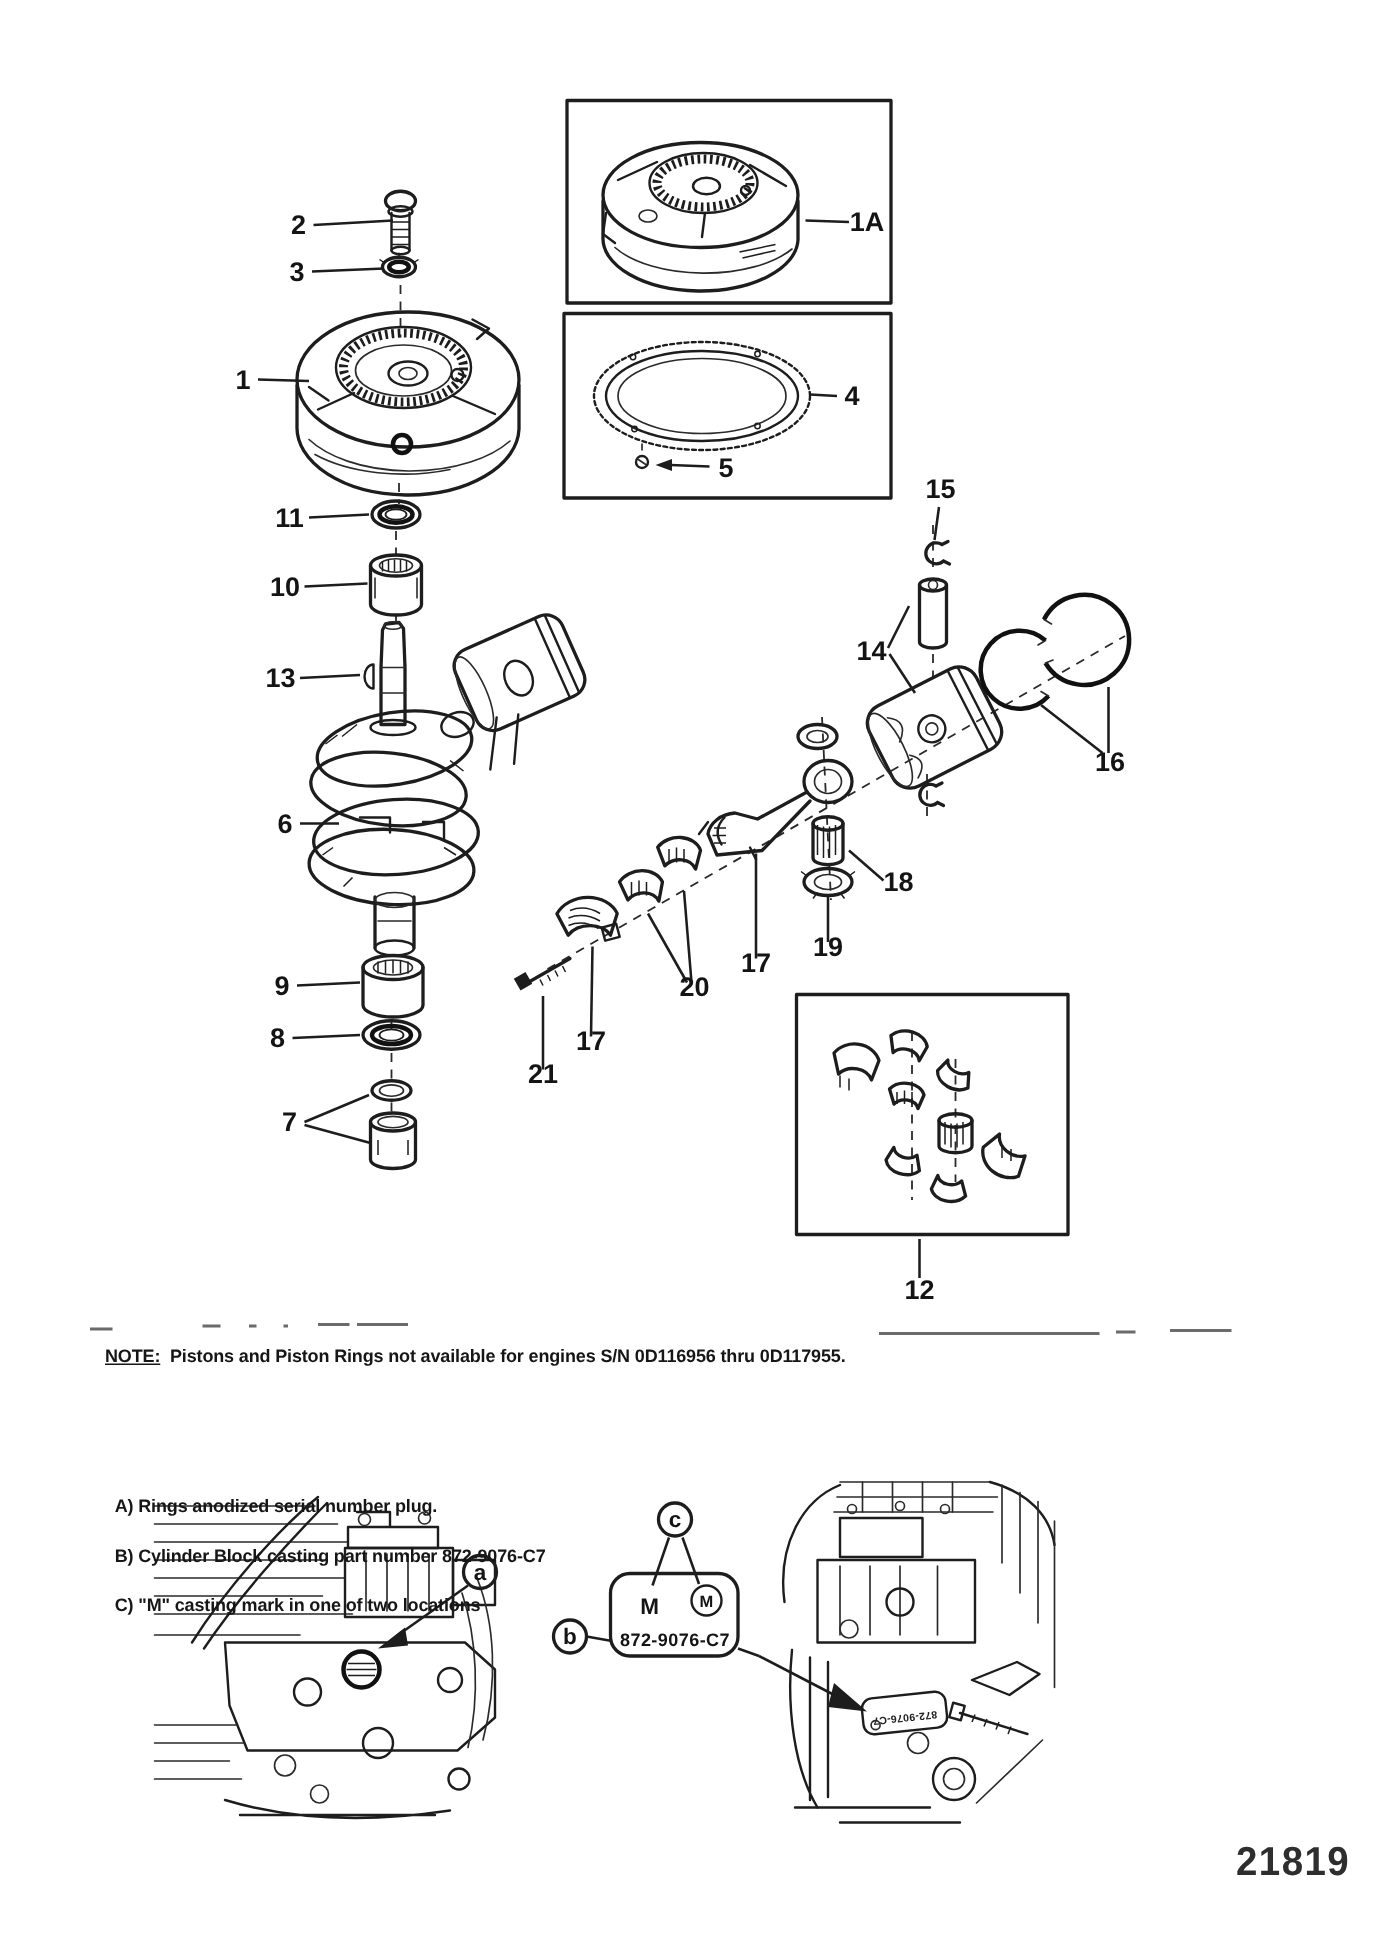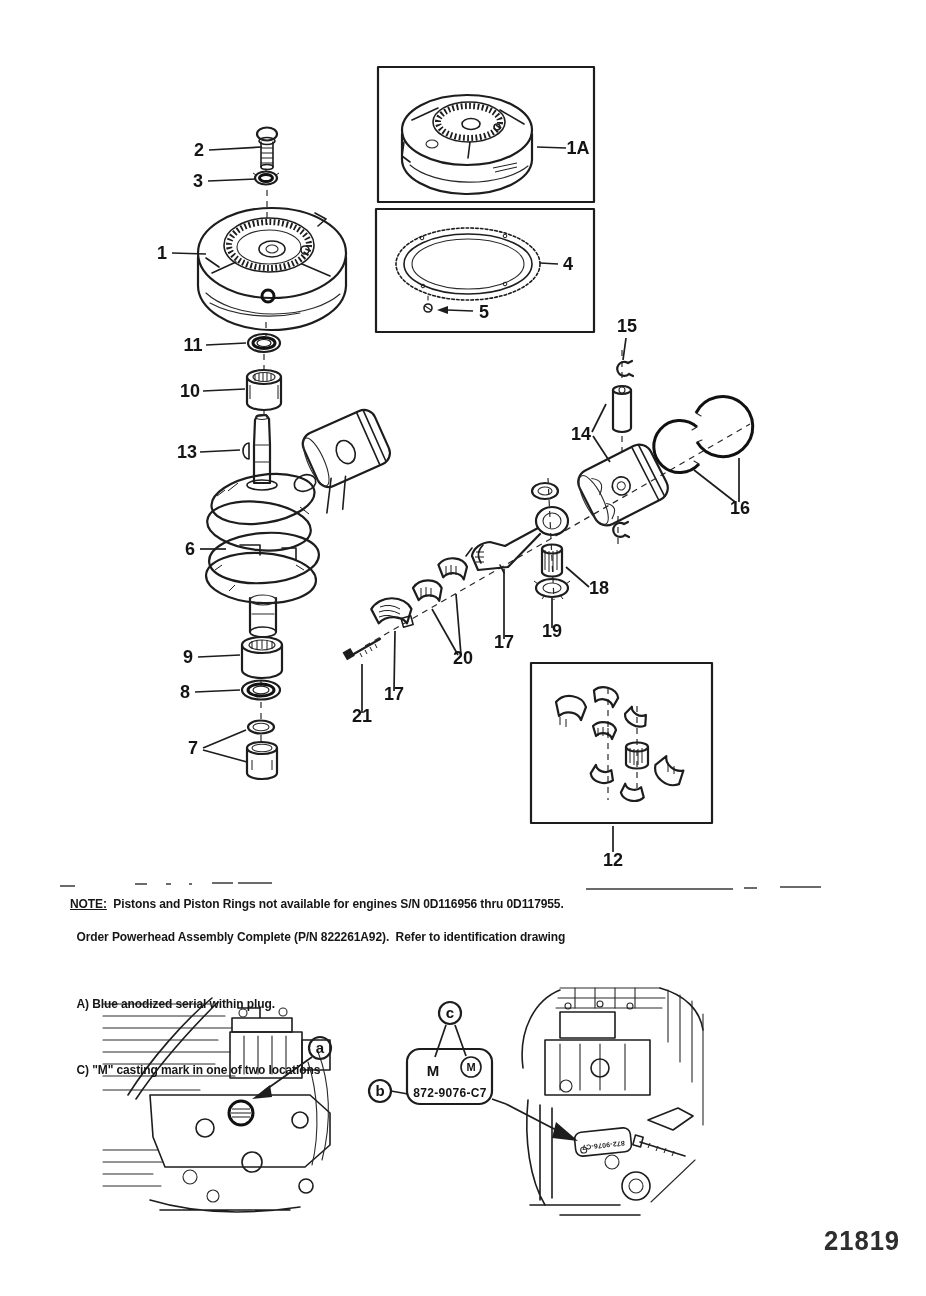"Order Powerhead Assembly Complete (P/N" span { html: <span>Order Powerhead Assembly Complete (P/N 822261A92). Refer to identification drawing</span> -> none }
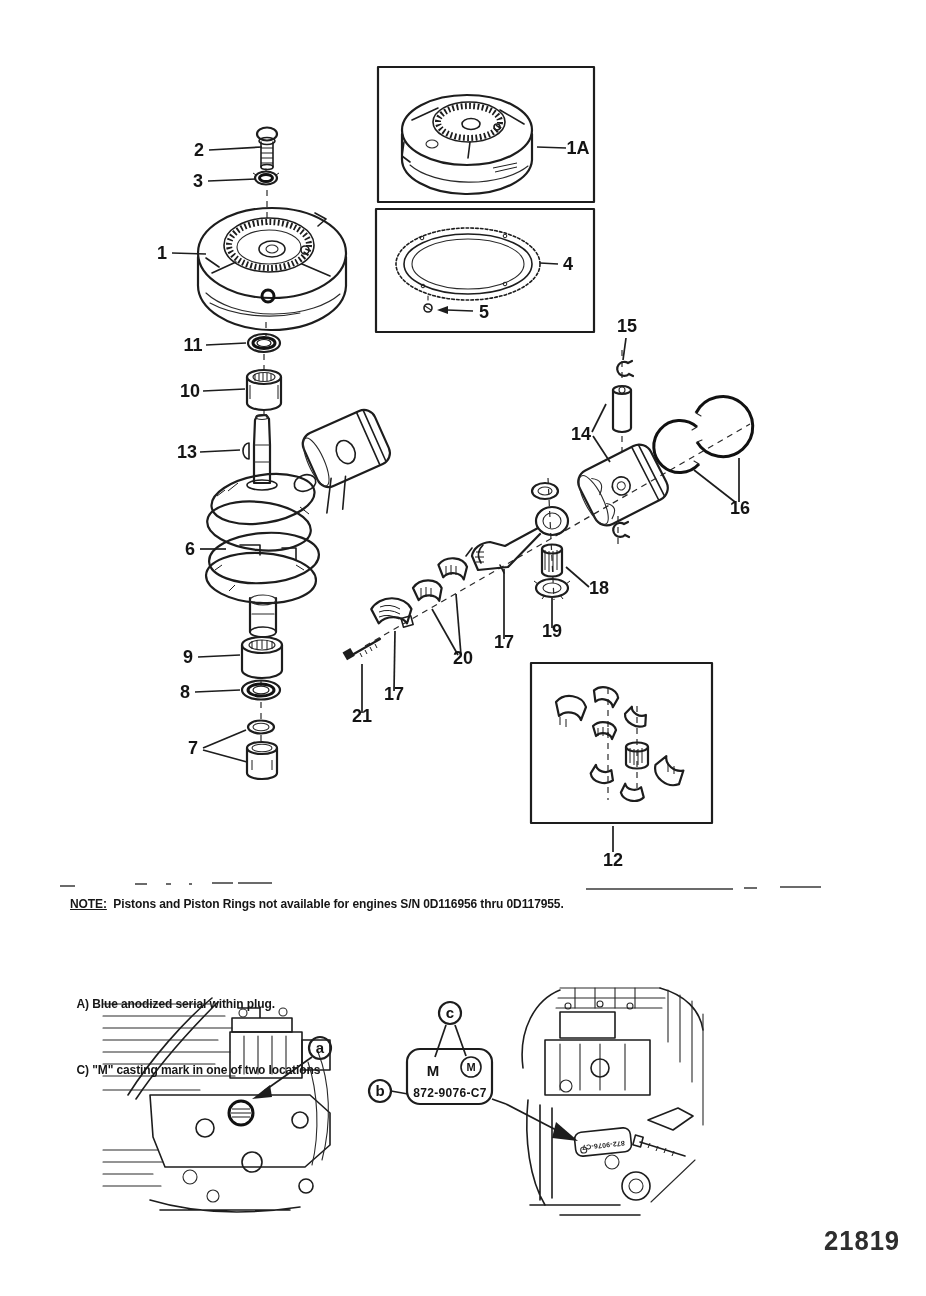"A) Blue anodized serial within" span { text: Blue anodized serial within -> Rings anodized serial number }
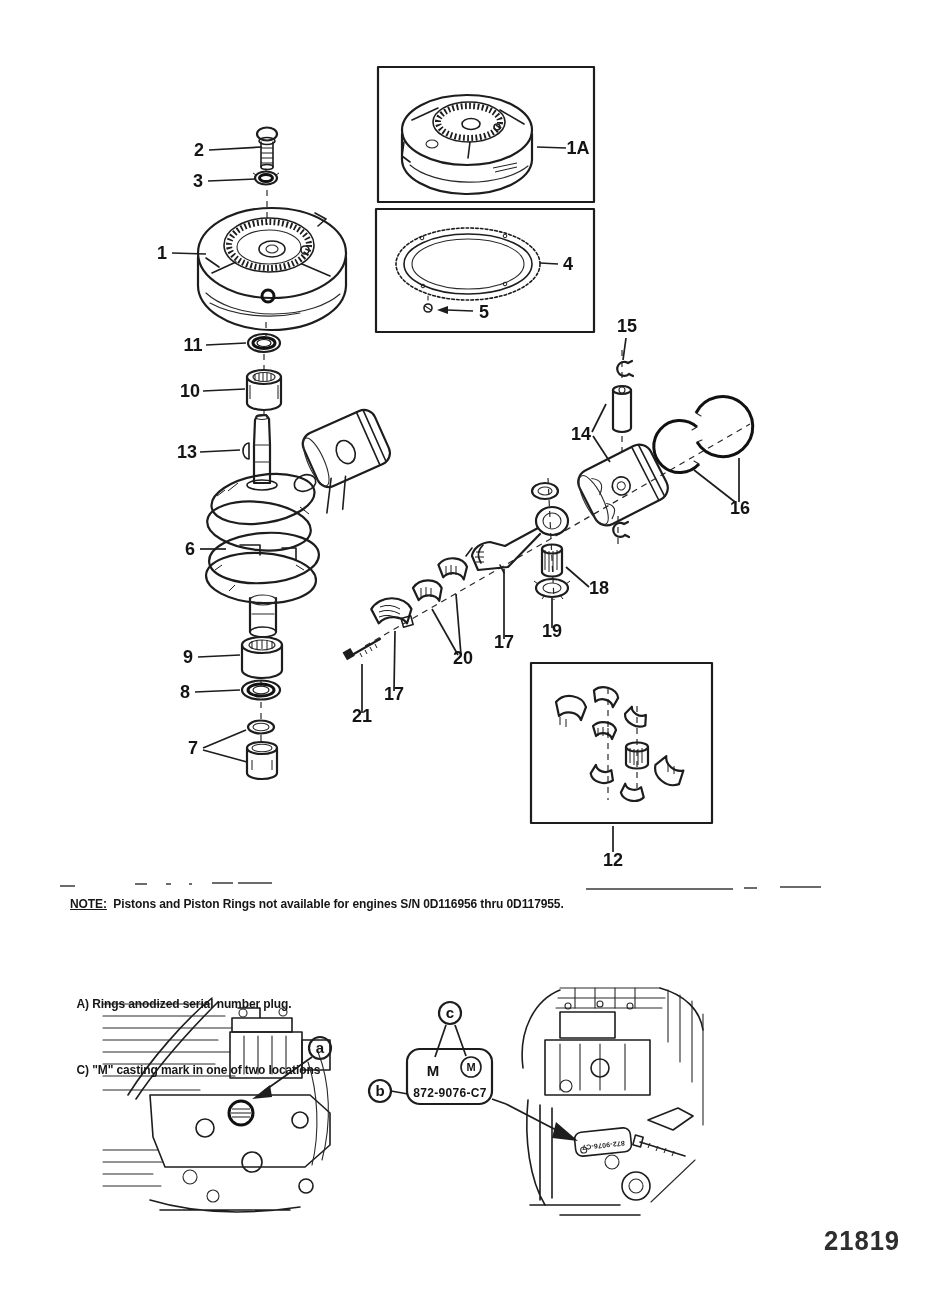"B) Cylinder Block casting part" span { html: none -> <span>B) Cylinder Block casting part number 872-9076-C7</span> }
